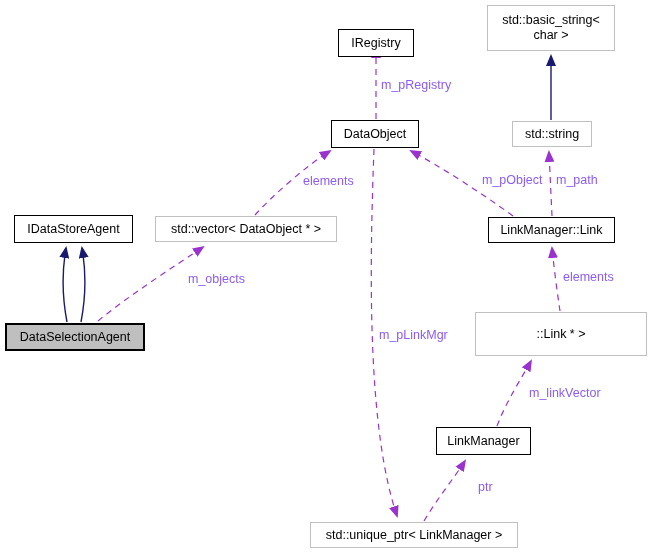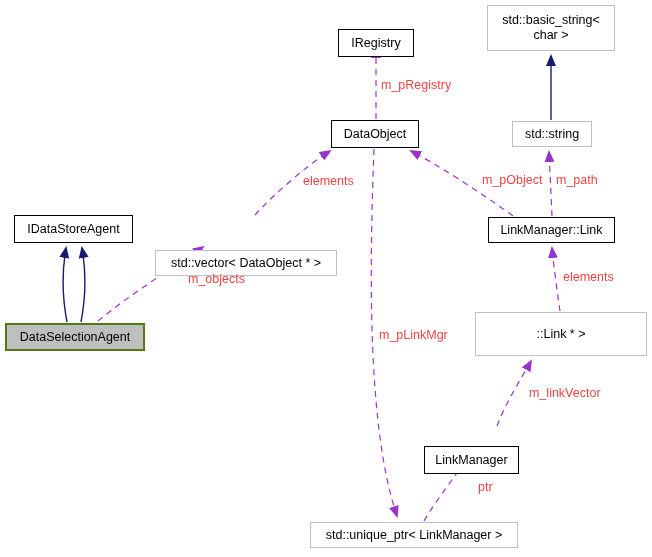"m_pRegistry" .edge-label { color: #ef4444 -> #8b5cf6 }
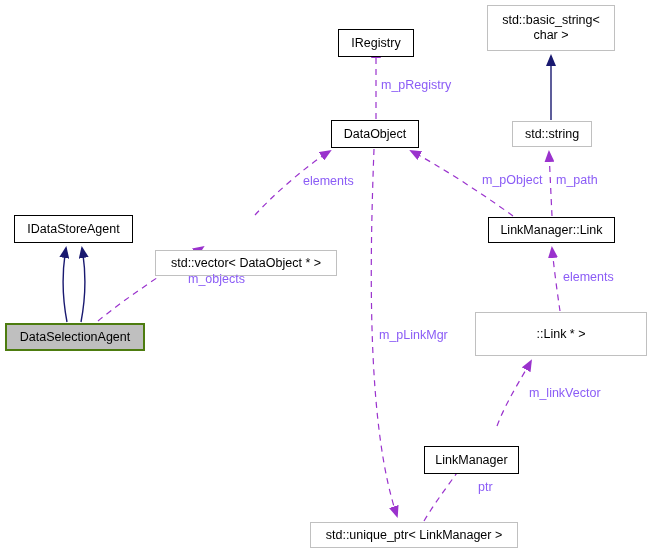"std::vector< DataObject * >" div.node { margin-top: 34px -> none }
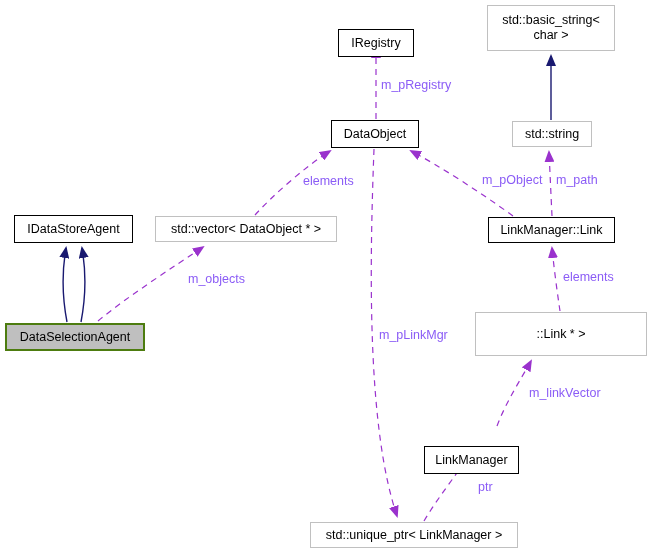"DataSelectionAgent" .node.selected { border: 2px solid #4d7c0f -> 2px solid #000000 }
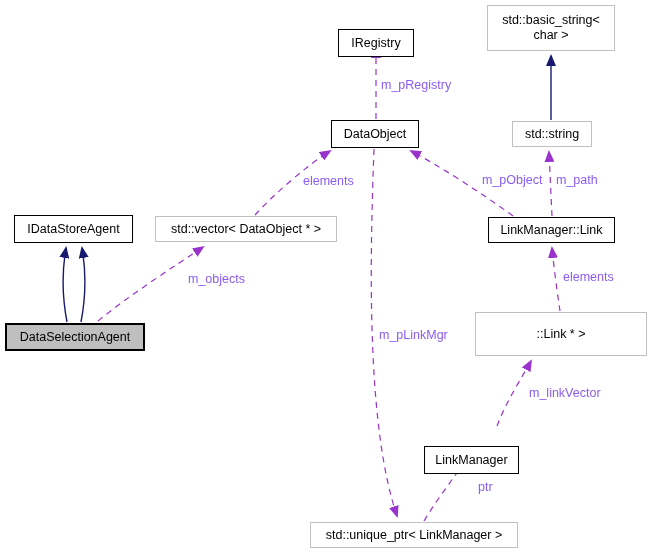"LinkManager" div.node { left: 424px -> 436px; margin-top: 19px -> none }
